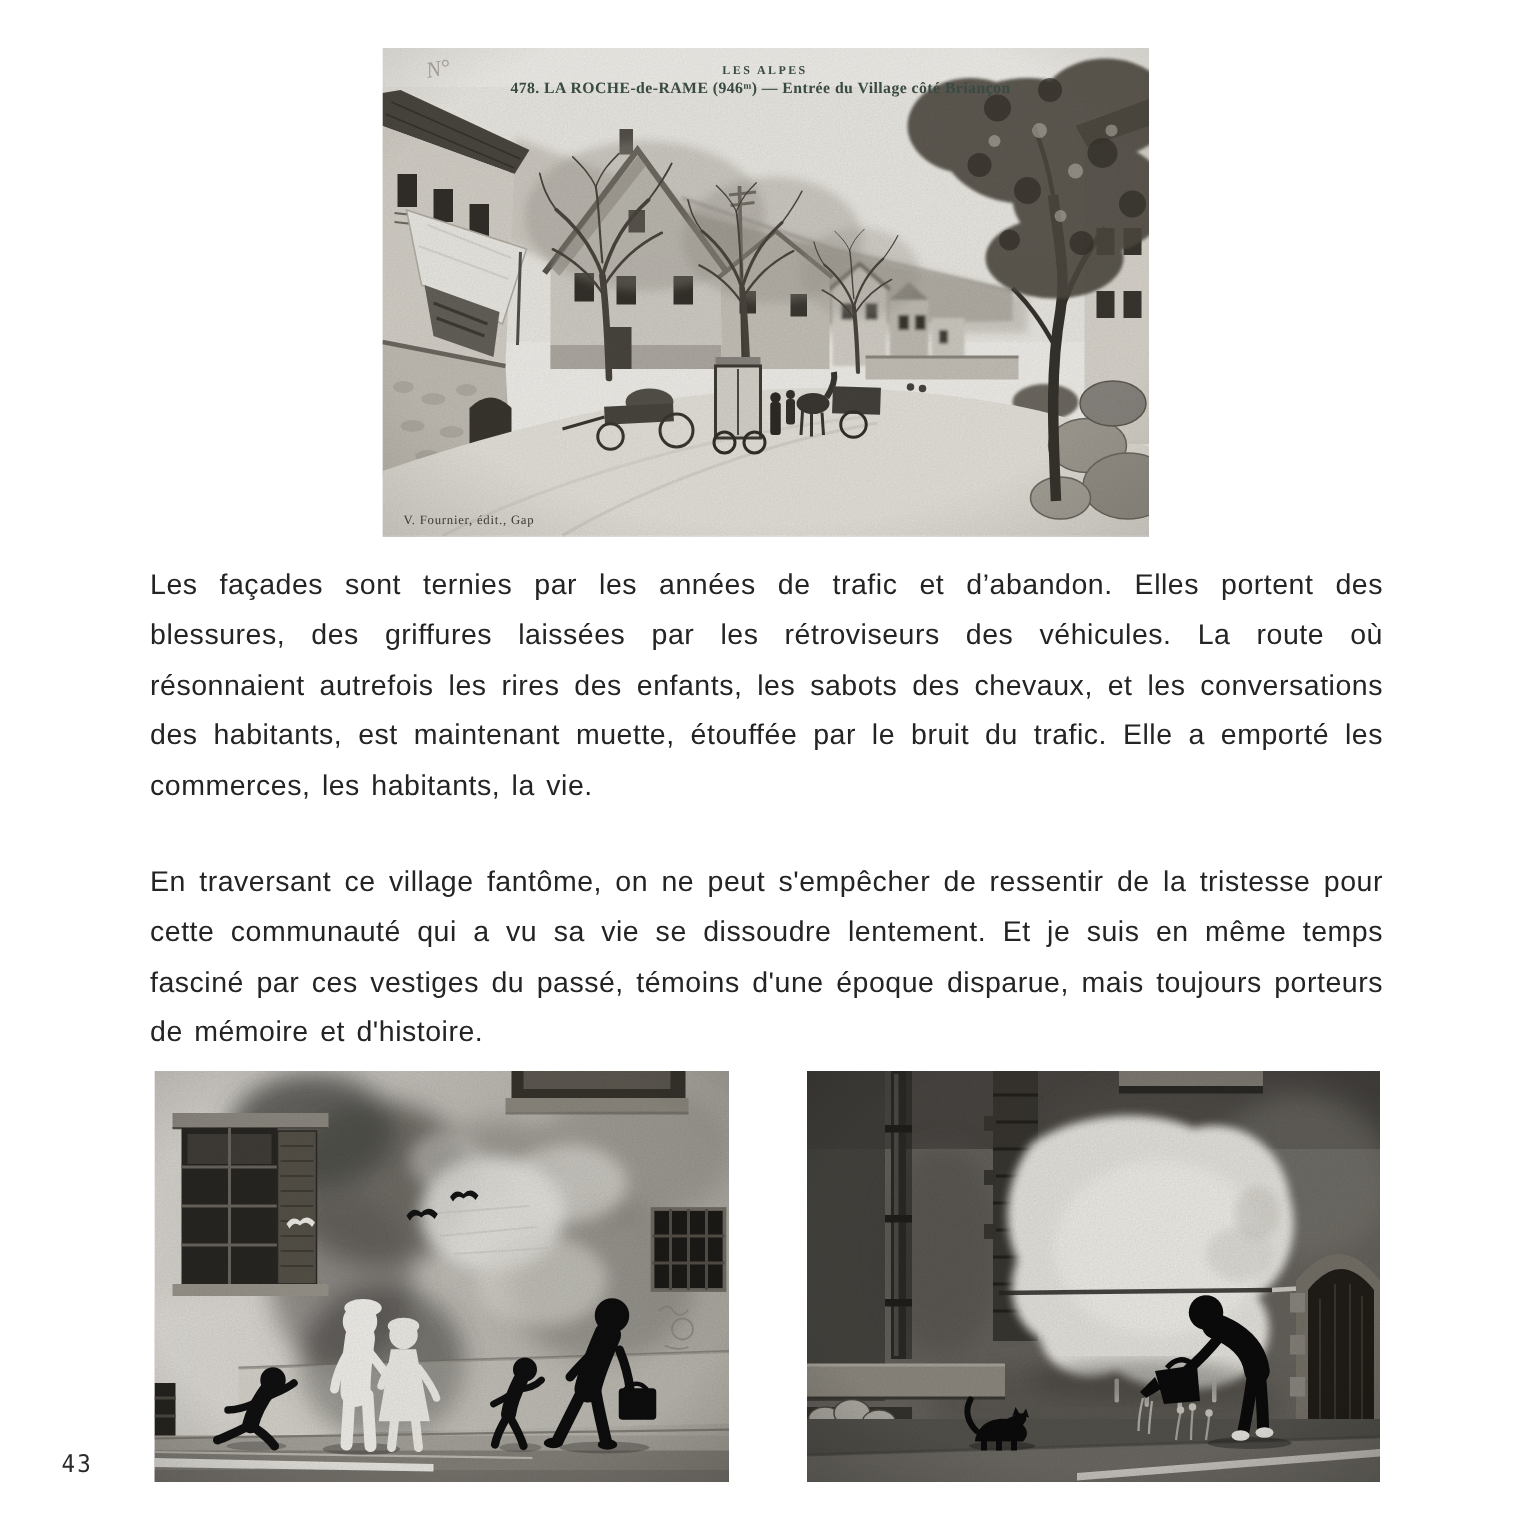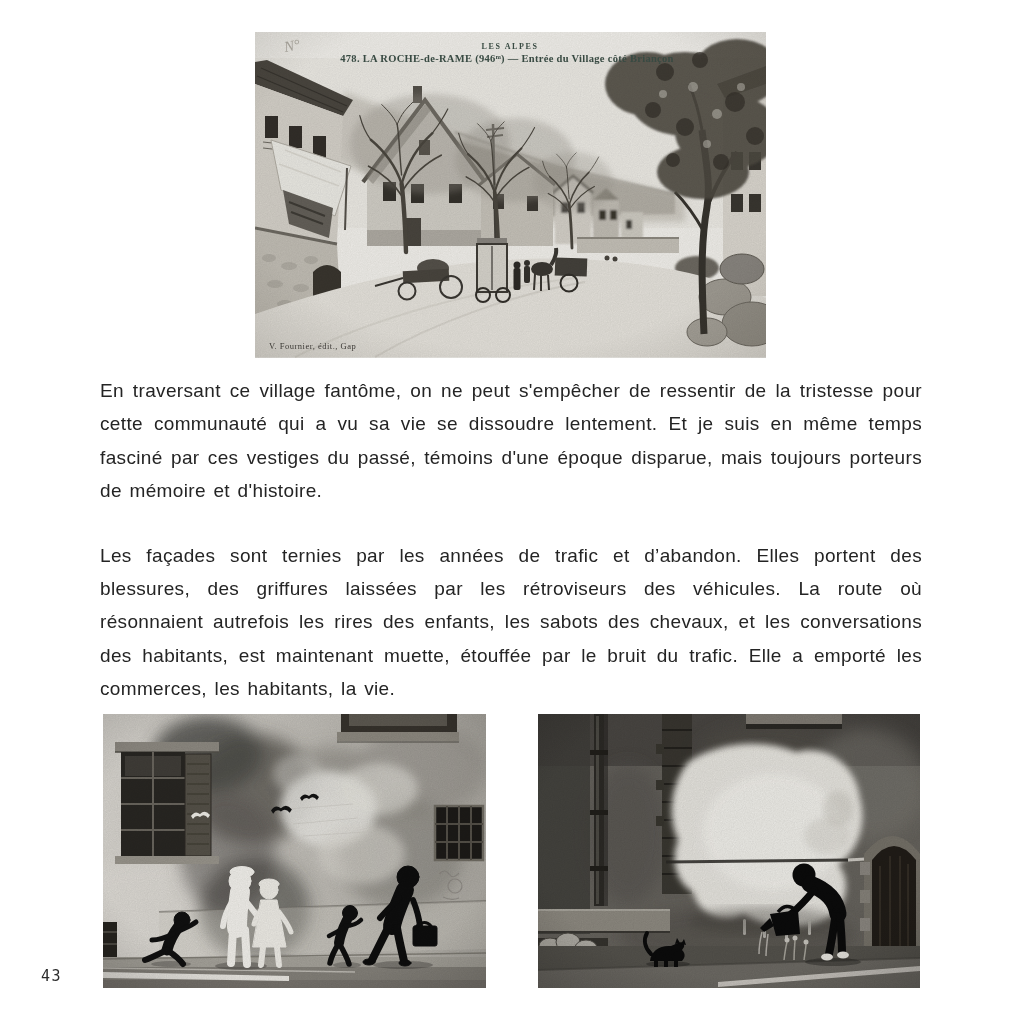"En traversant ce village fantôme," p { order: before "Les façades sont ternies par" -> after "Les façades sont ternies par" }
